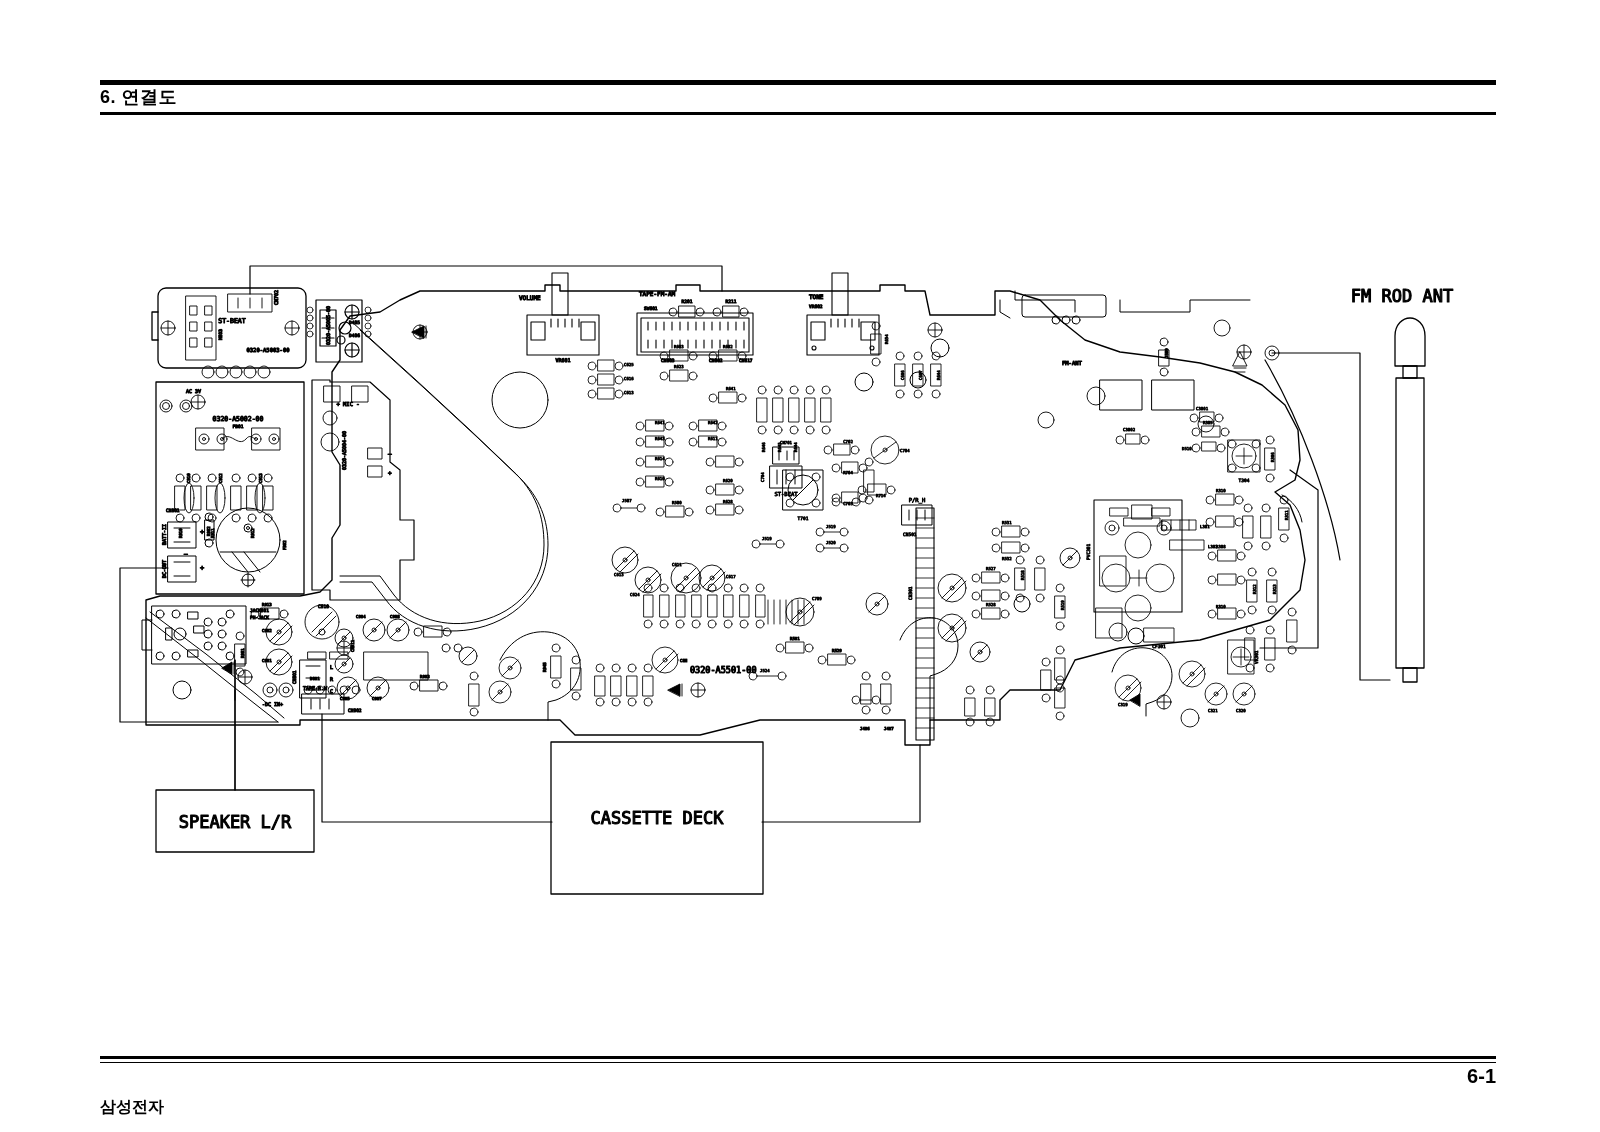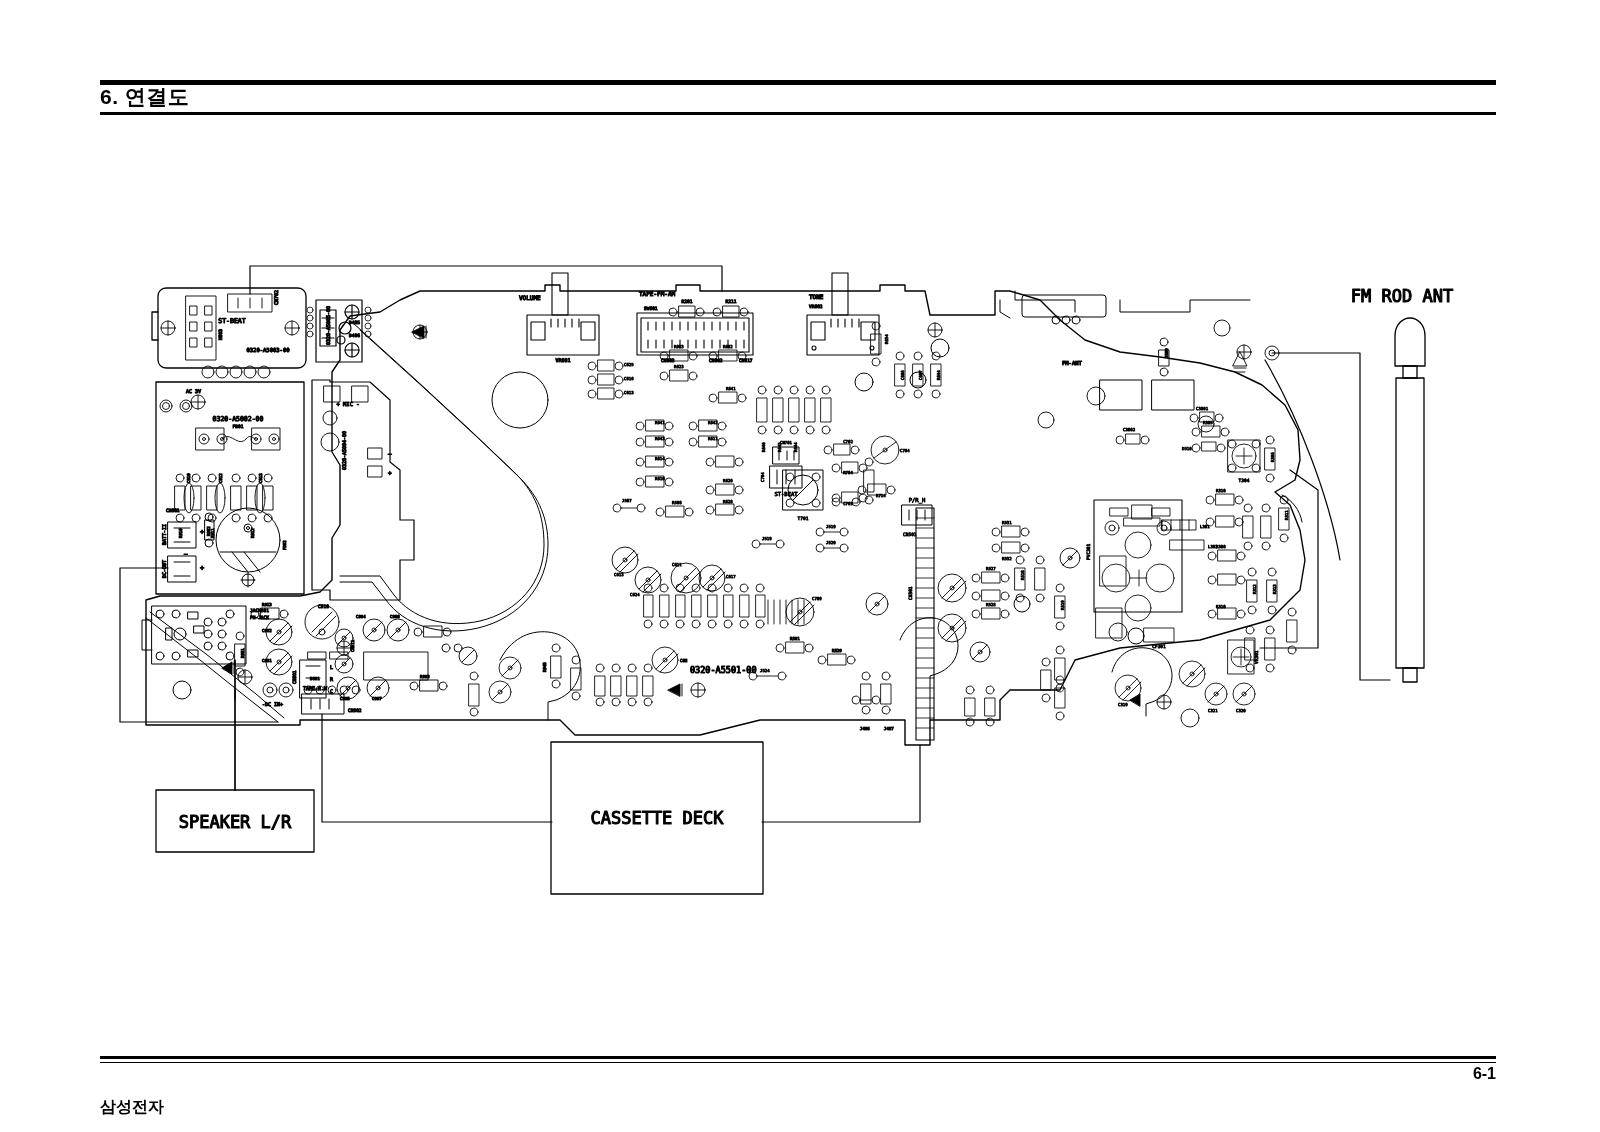"6. 연결도" #page-title { font-size: 21px -> 18px }
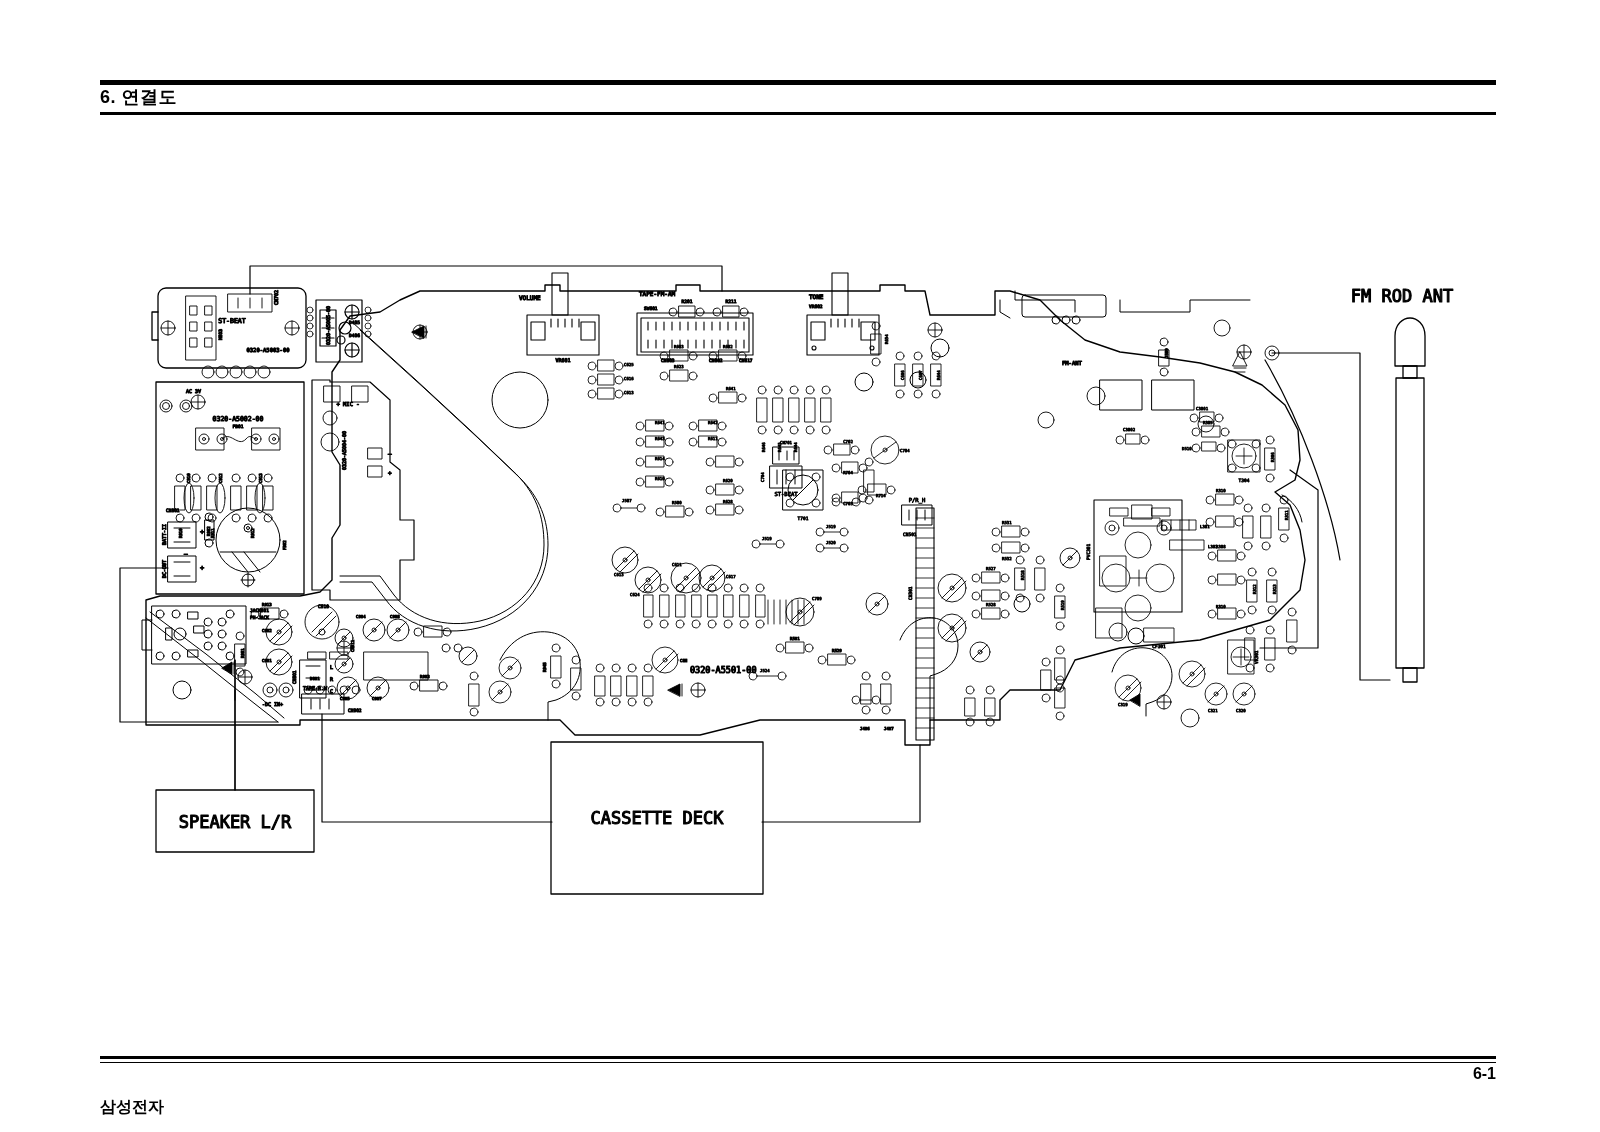"6-1" #footer-page { font-size: 16px -> 20px }
